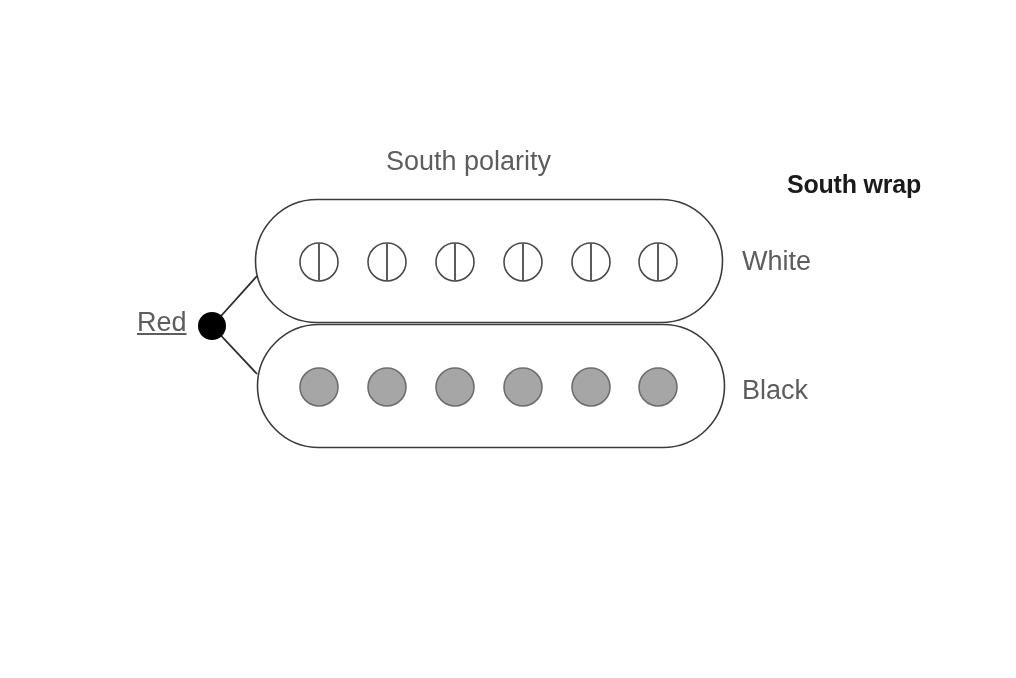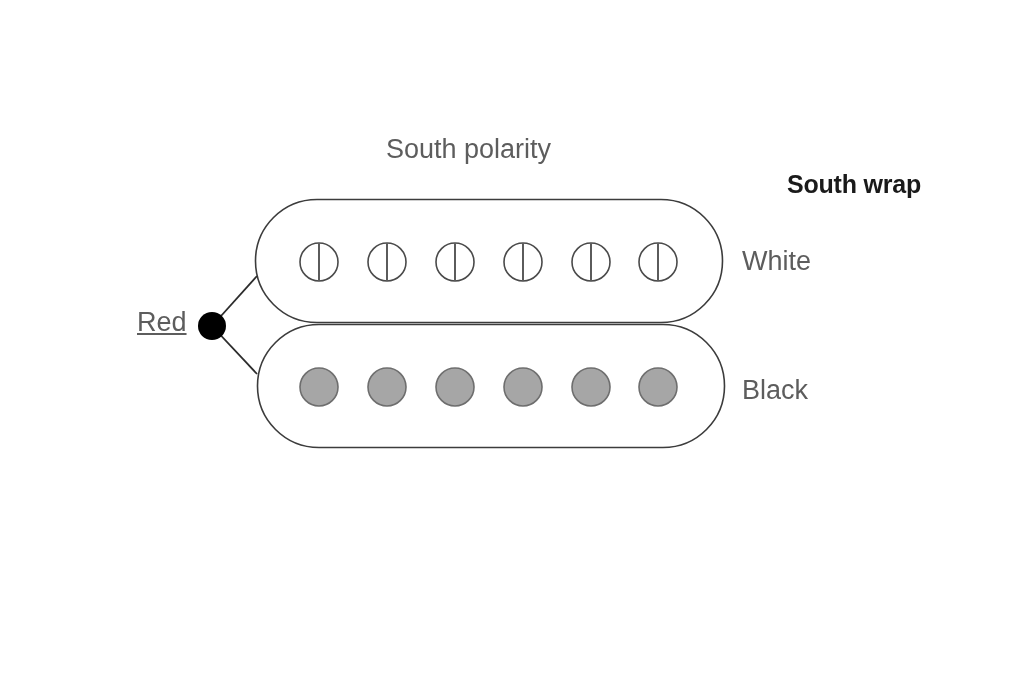"South polarity" #label-south-polarity { top: 136px -> 148px }
